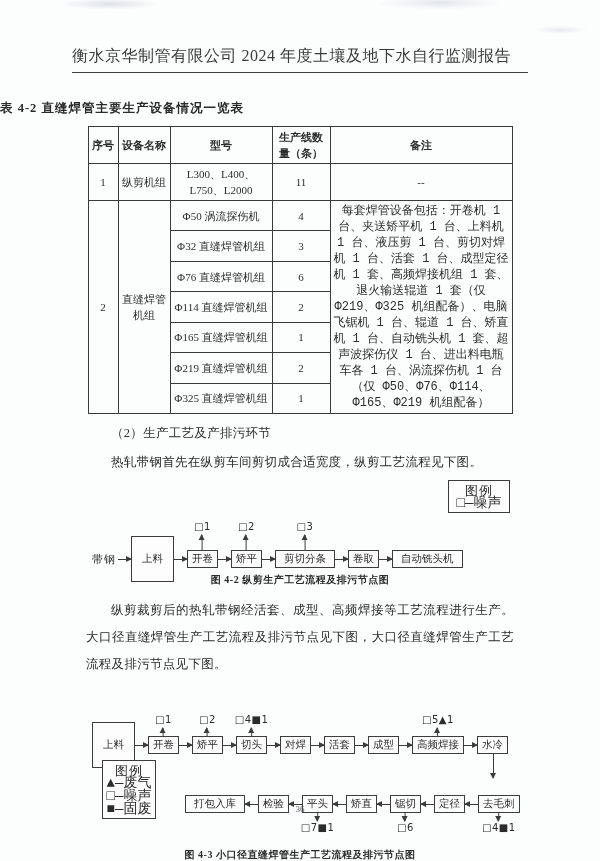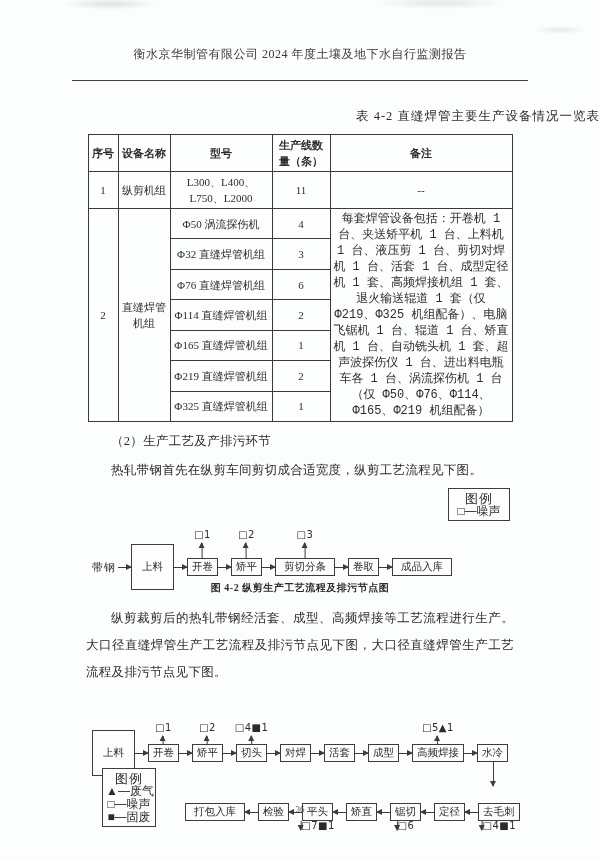"衡水京华制管有限公司 2024 年度土壤及地下水自行监测报告" .header { font-size: 12px -> 16px; padding-bottom: 17px -> 5px; text-align: center -> left }
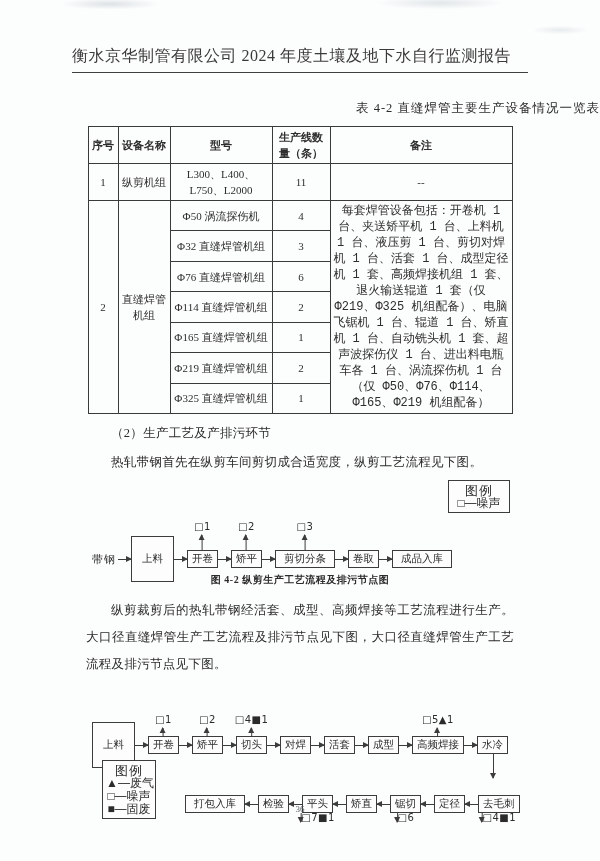"表 4-2 直缝焊管主要生产设备情况一览表" .table-title { font-weight: normal -> bold; text-align: right -> left }
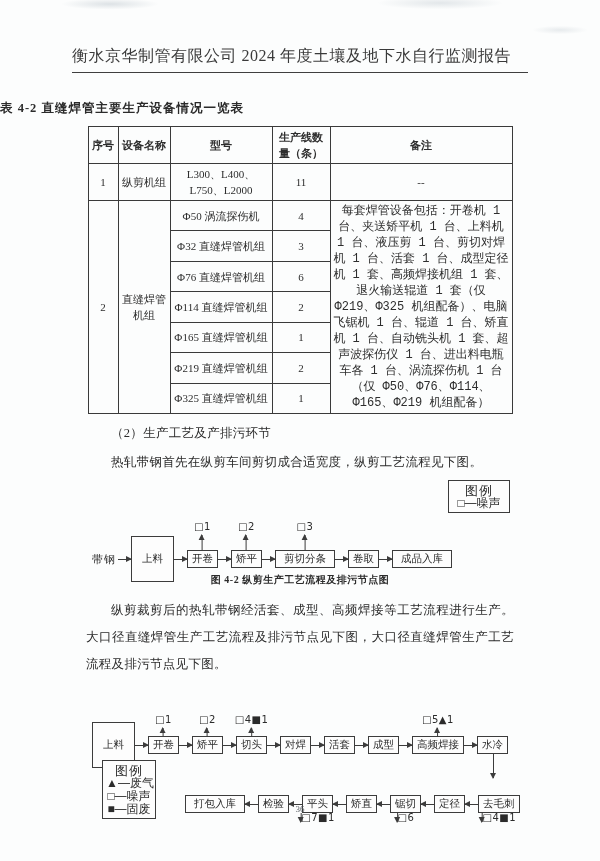"□—噪声" .lg-item { font-family: Liberation Sans, sans-serif -> Liberation Mono, monospace; font-size: 12px -> 14px }
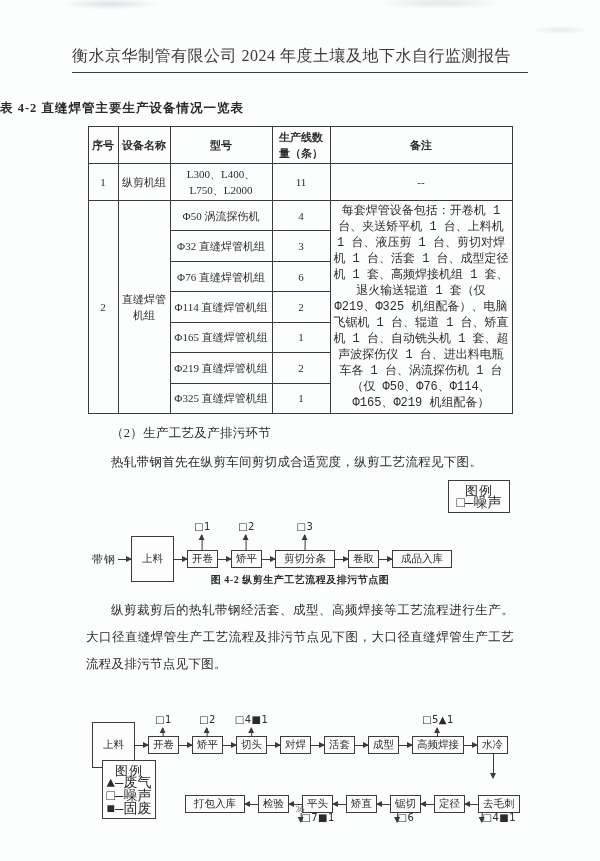"成品入库" span { text: 成品入库 -> 自动铣头机 }
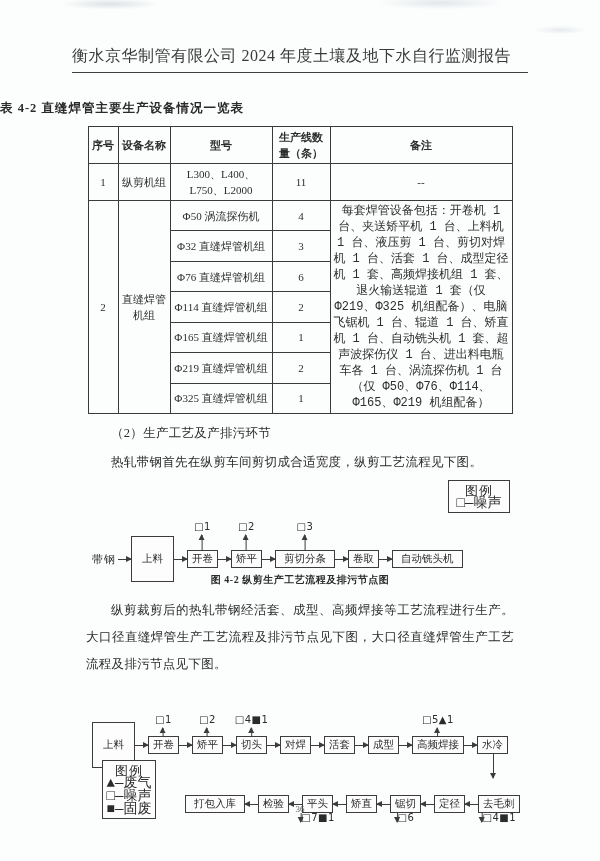"□7■1" .botmark { flex-direction: row -> column }
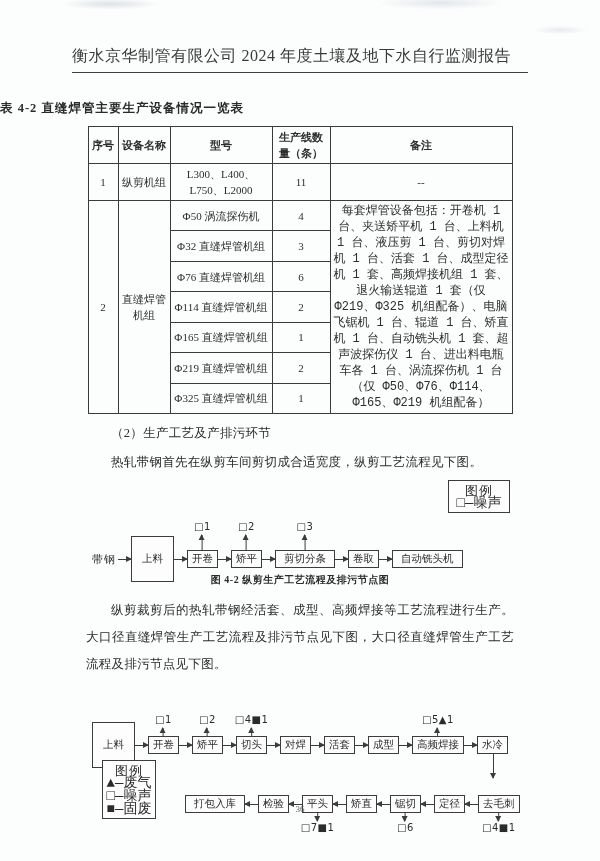"图 4-3 小口径直缝焊管生产工艺流程及排污节点图" div.caption { html: none -> <div>图 4-3 小口径直缝焊管生产工艺流程及排污节点图</div> }
